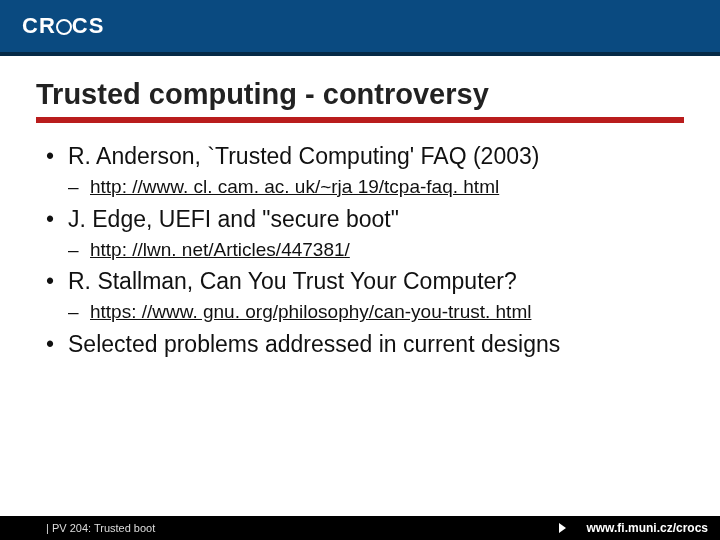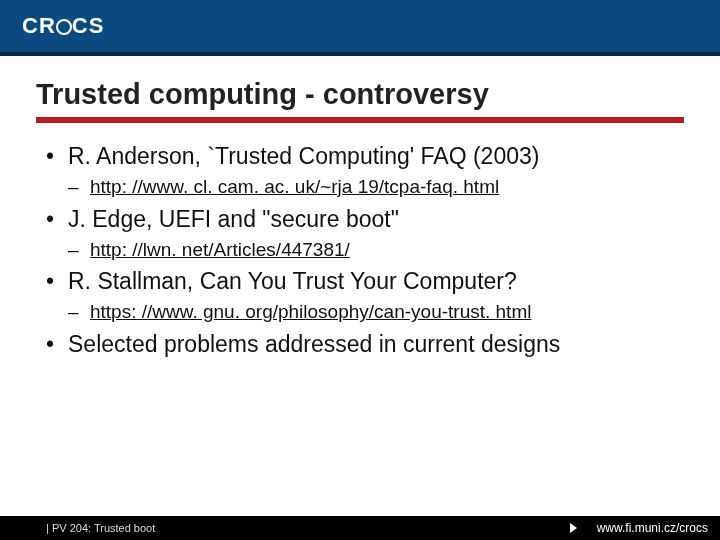"www.fi.muni.cz/crocs" .footer-right { font-weight: 400 -> 700 }
